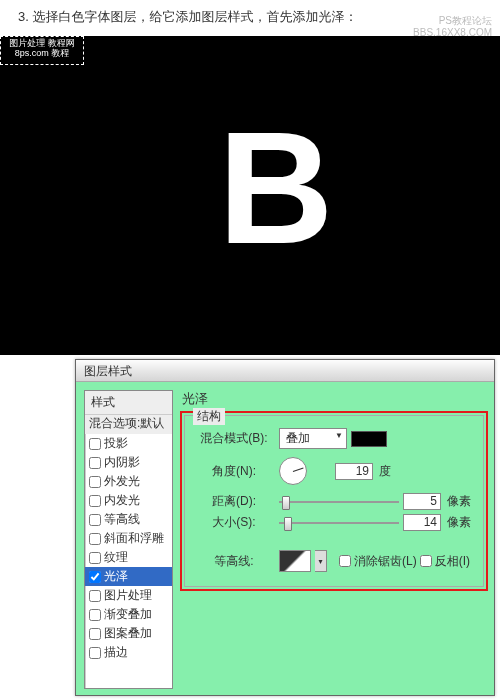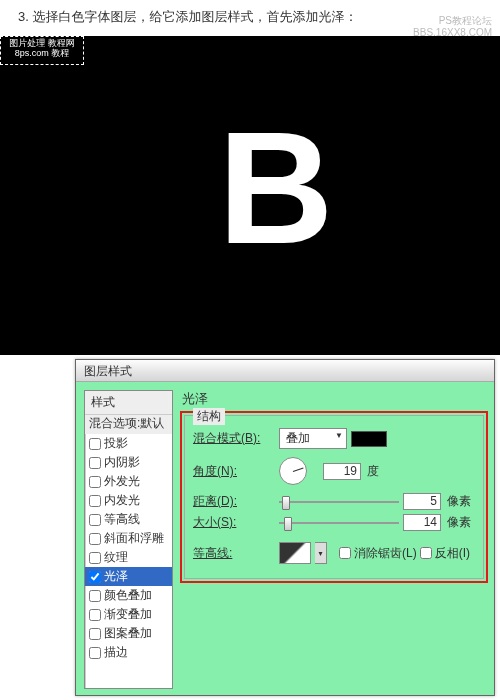"混合模式(B):" .row .label { text-align: left -> center; text-decoration: underline -> none }
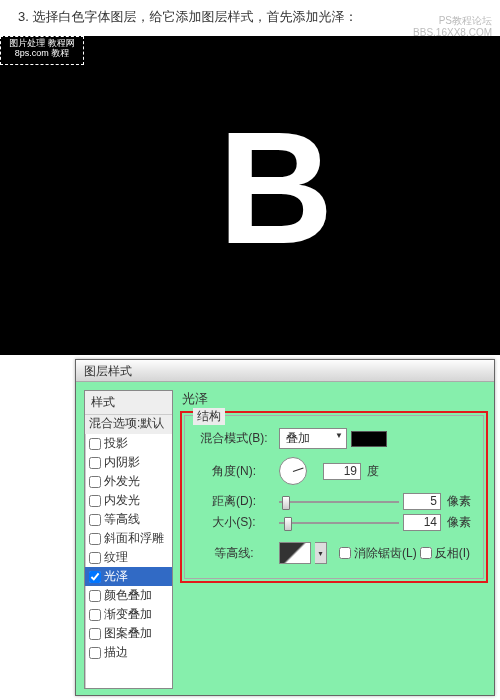"19" div.num-input { margin-left: 12px -> 24px }
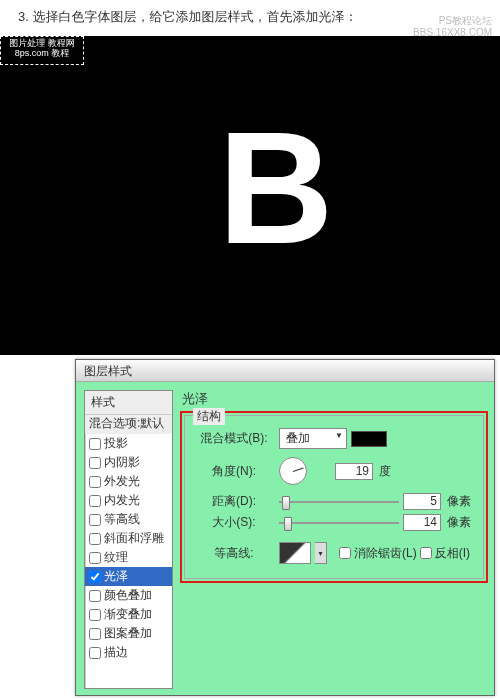"等高线:" div.row { margin-top: 11px -> 19px }
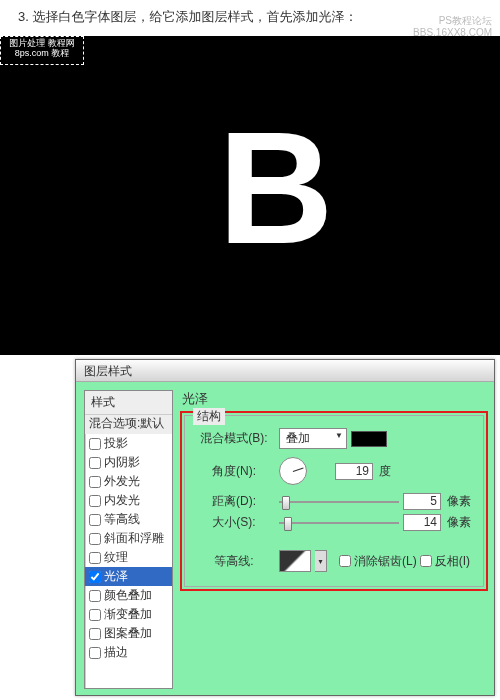"颜色叠加" span { text: 颜色叠加 -> 图片处理 }
